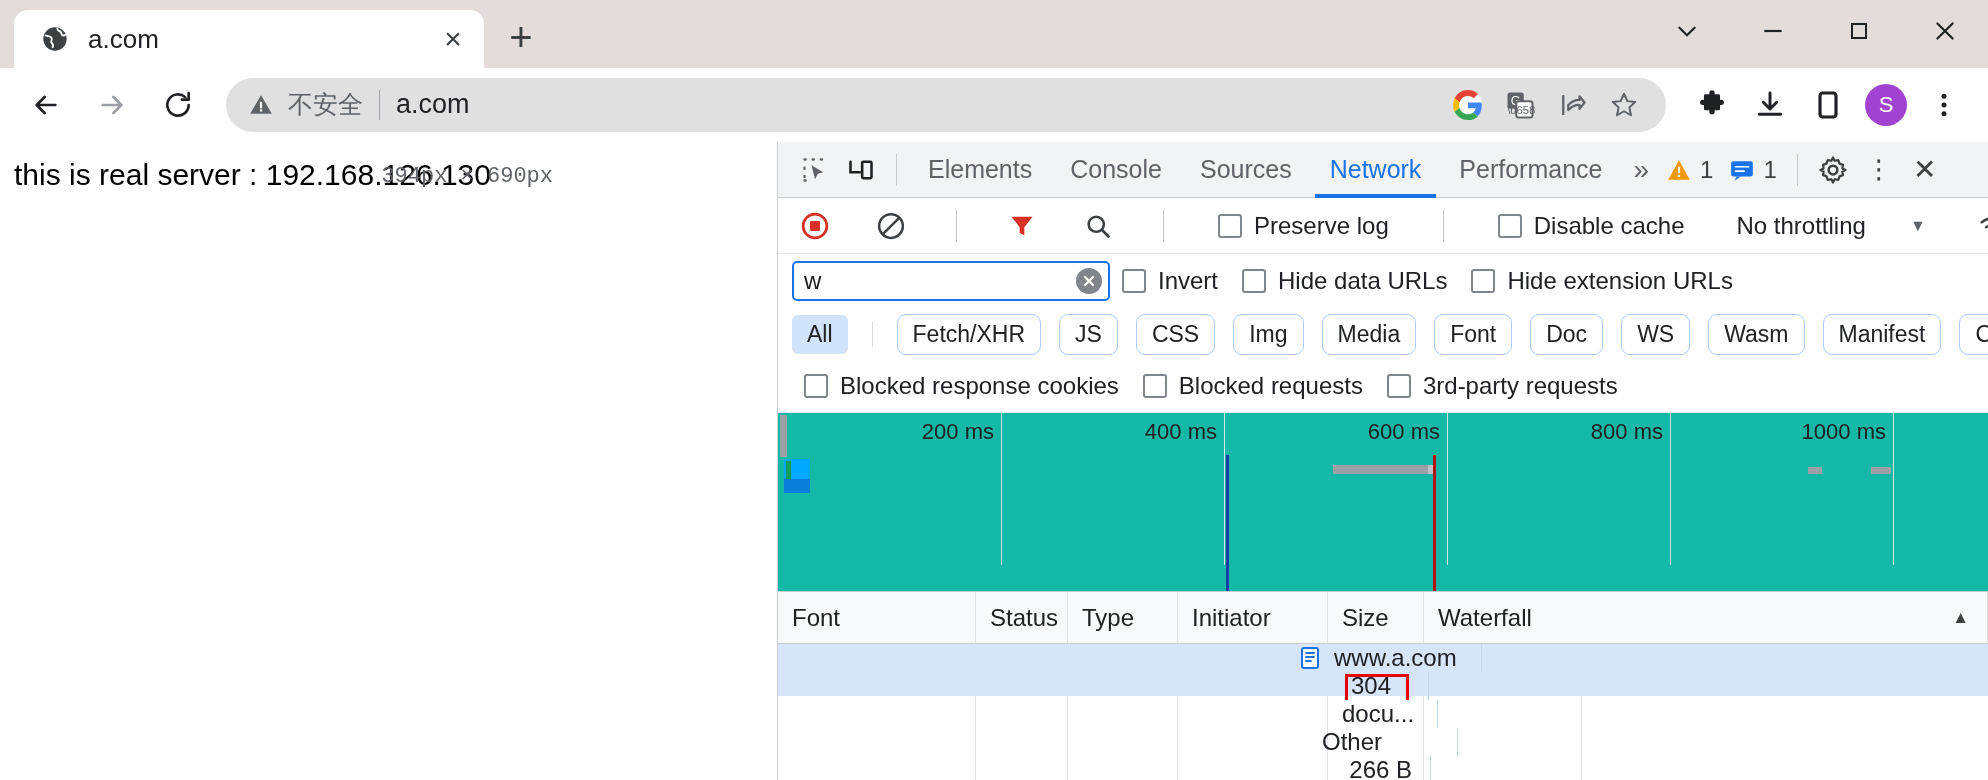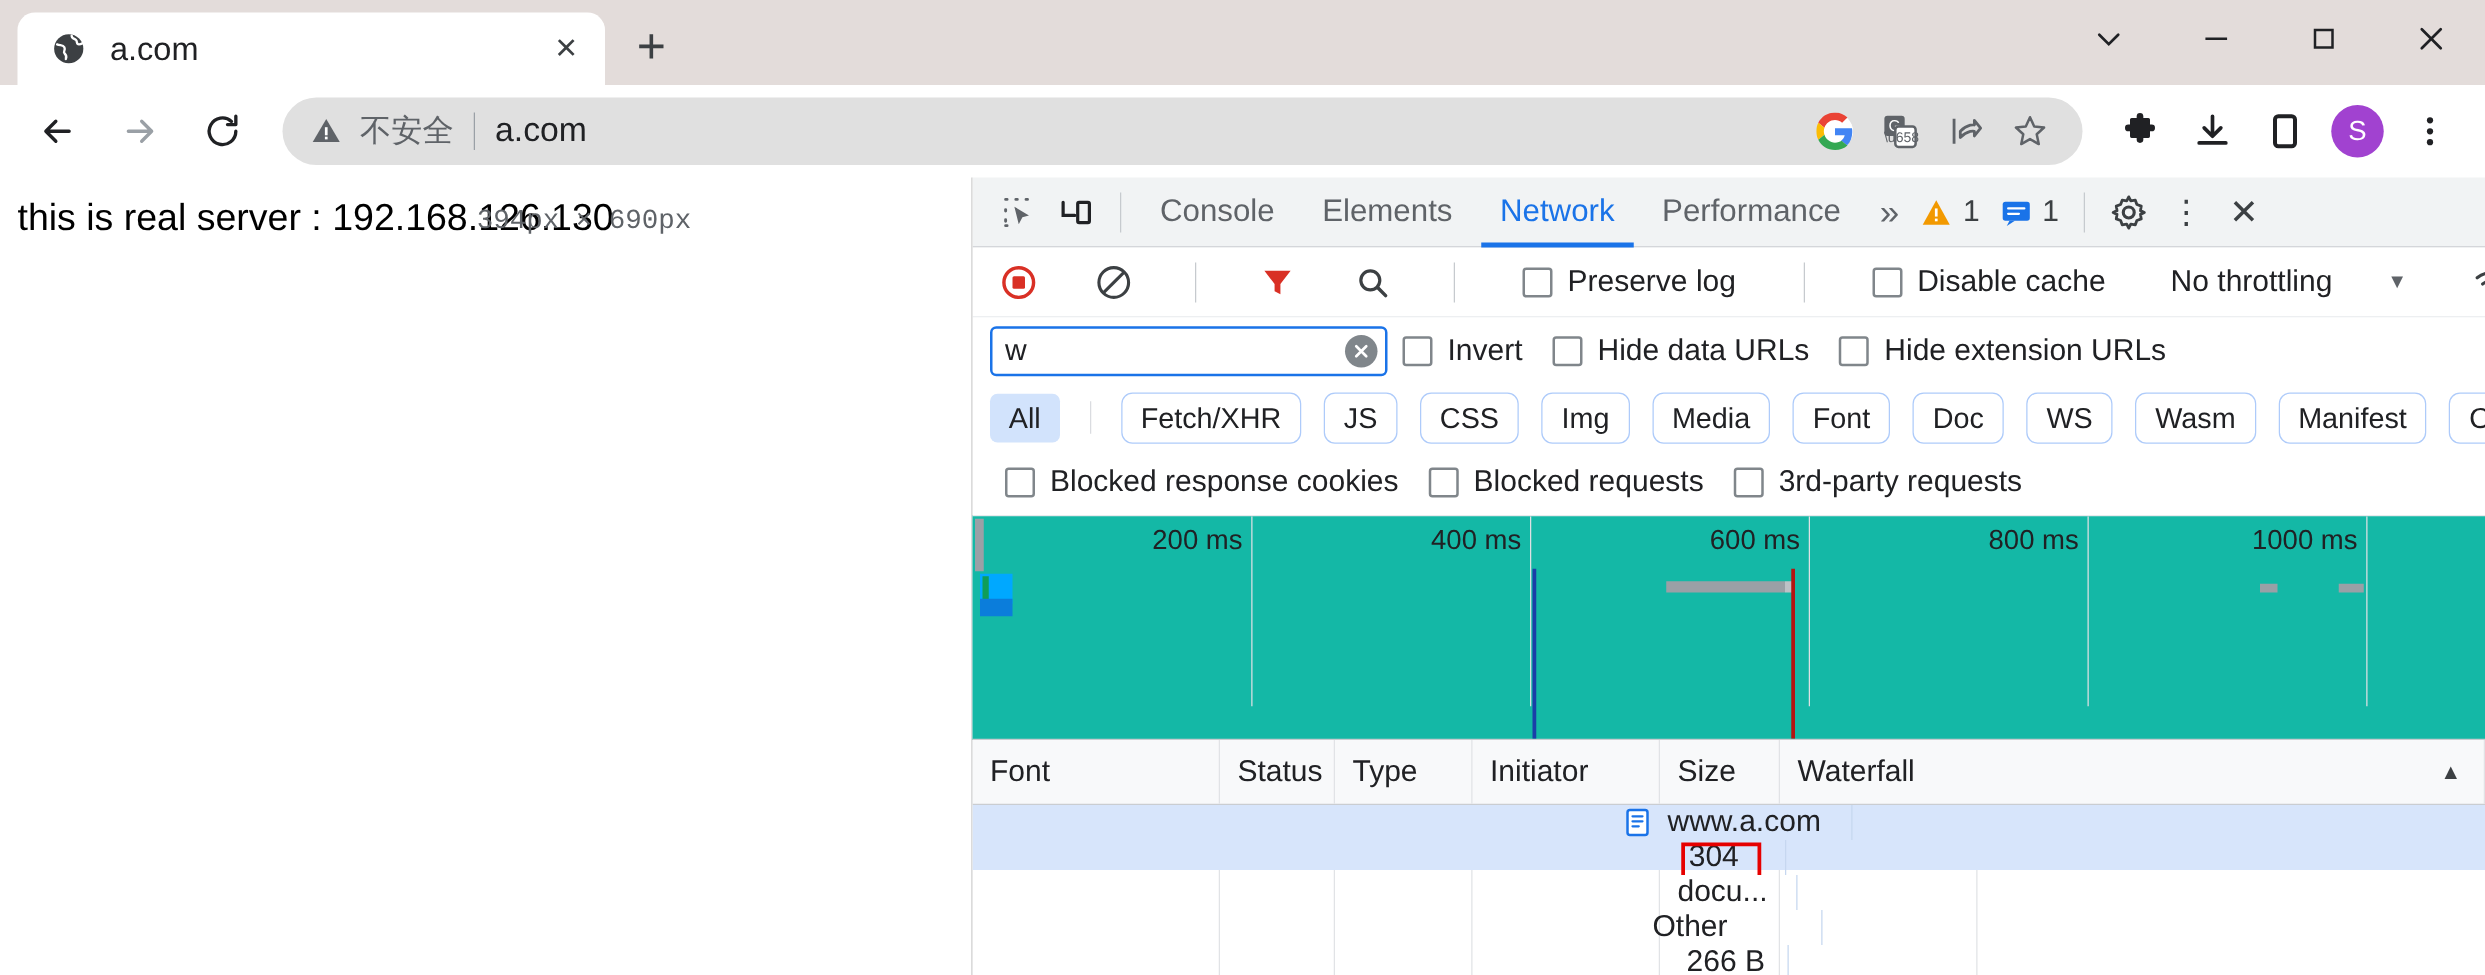"Console" div.dt-tab { order: before "Elements" -> after "Elements" }
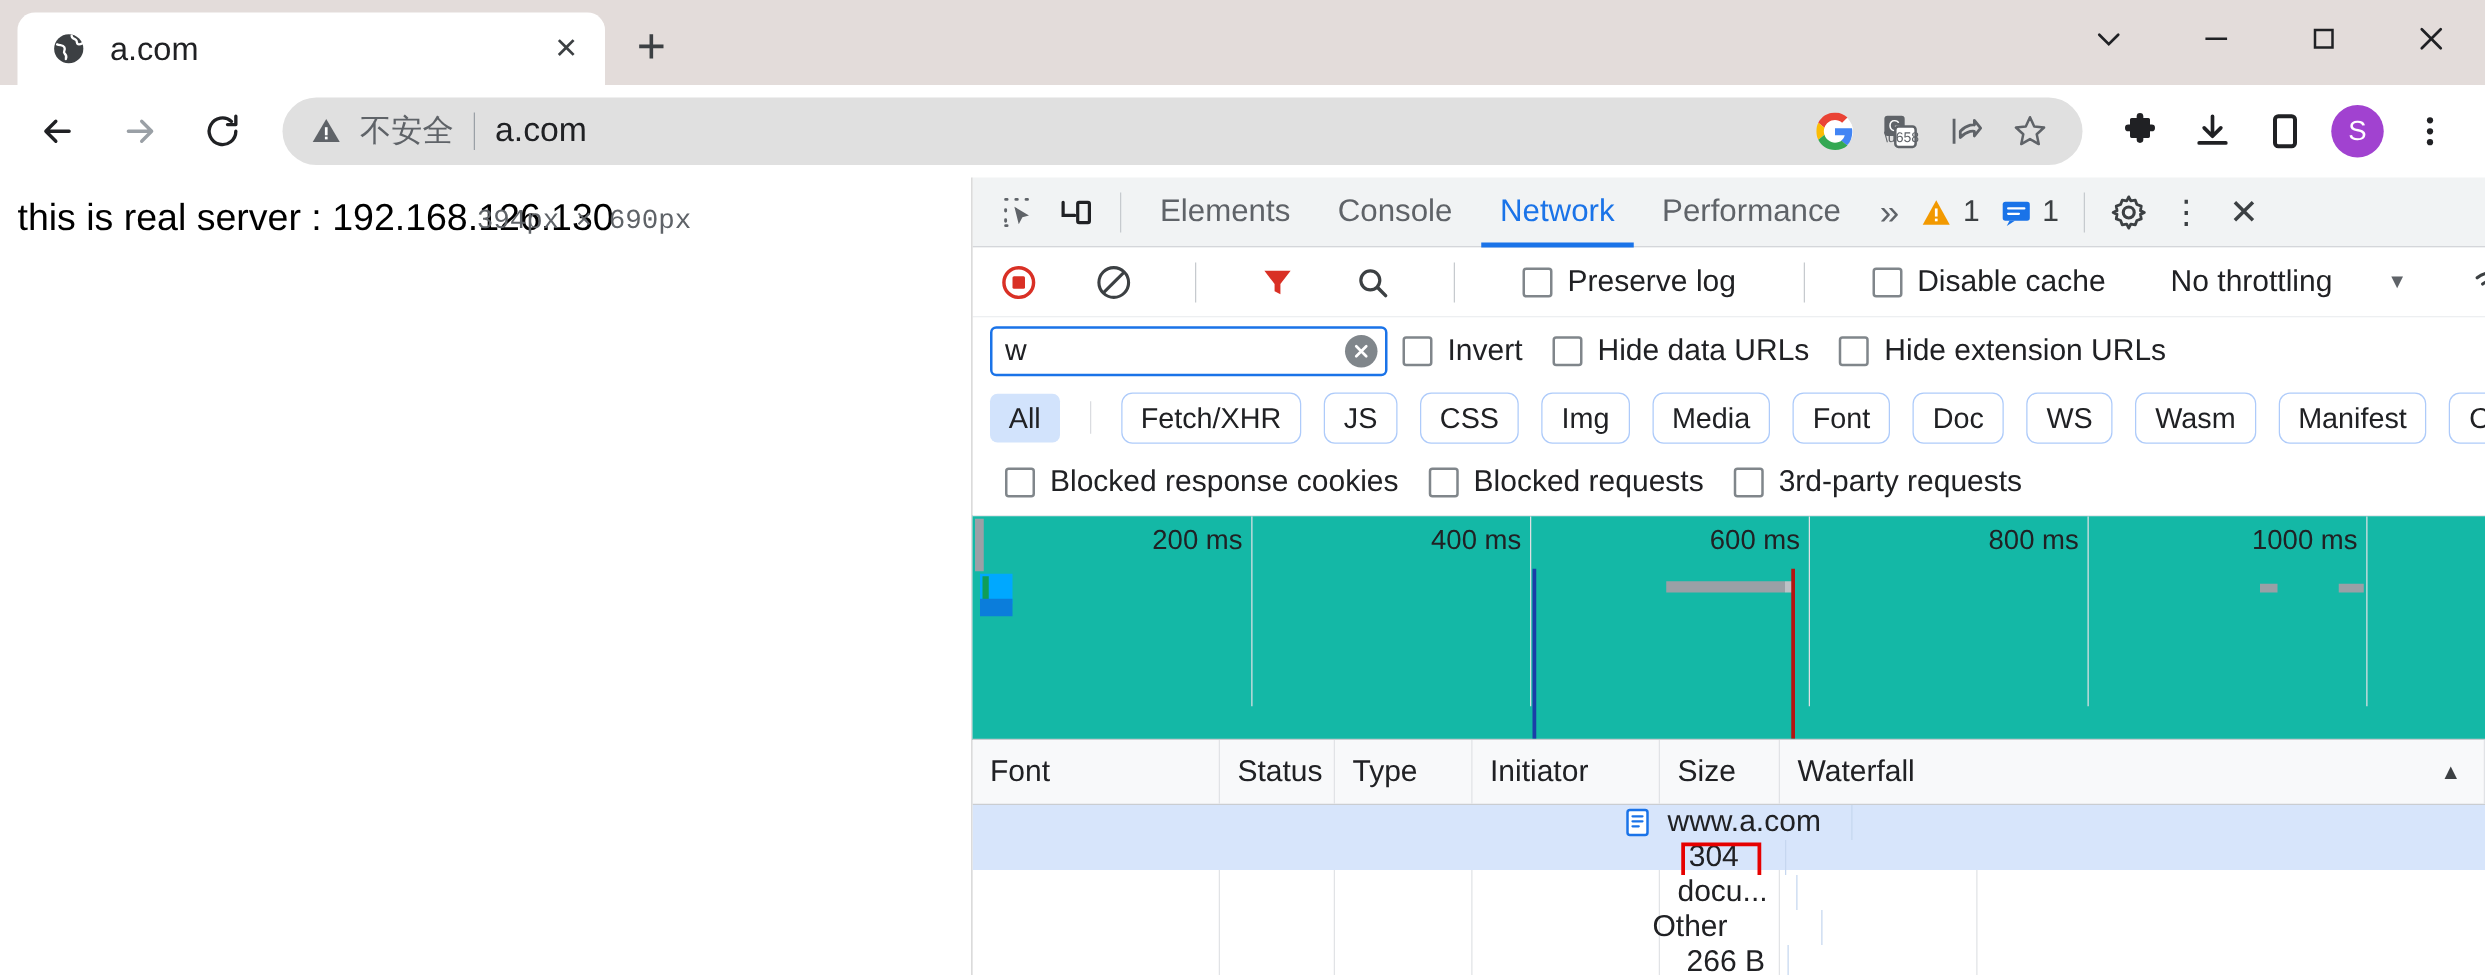"Sources" div.dt-tab { html: none -> <div>Sources</div> }
